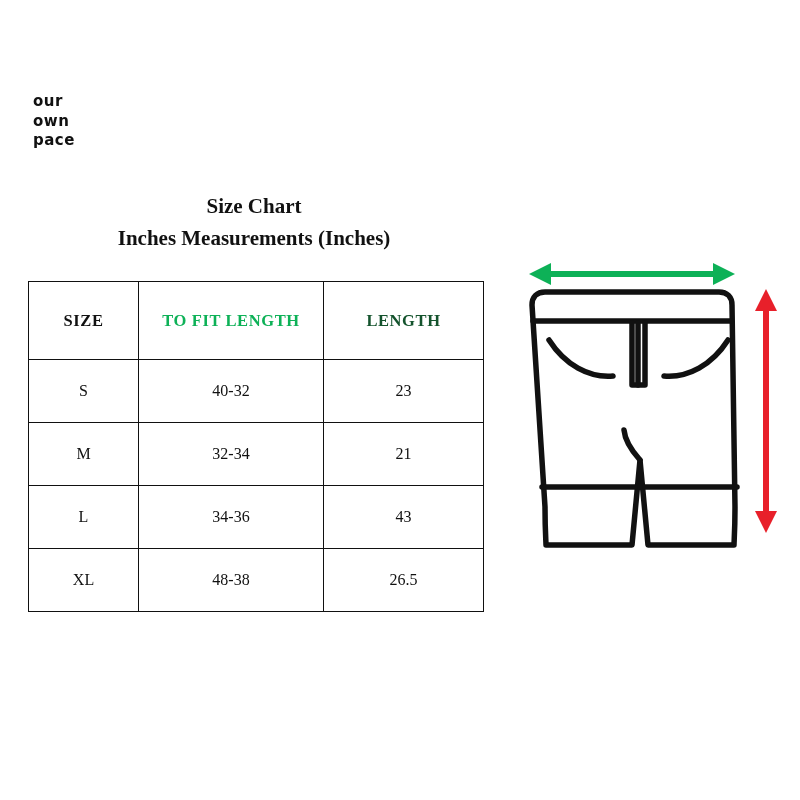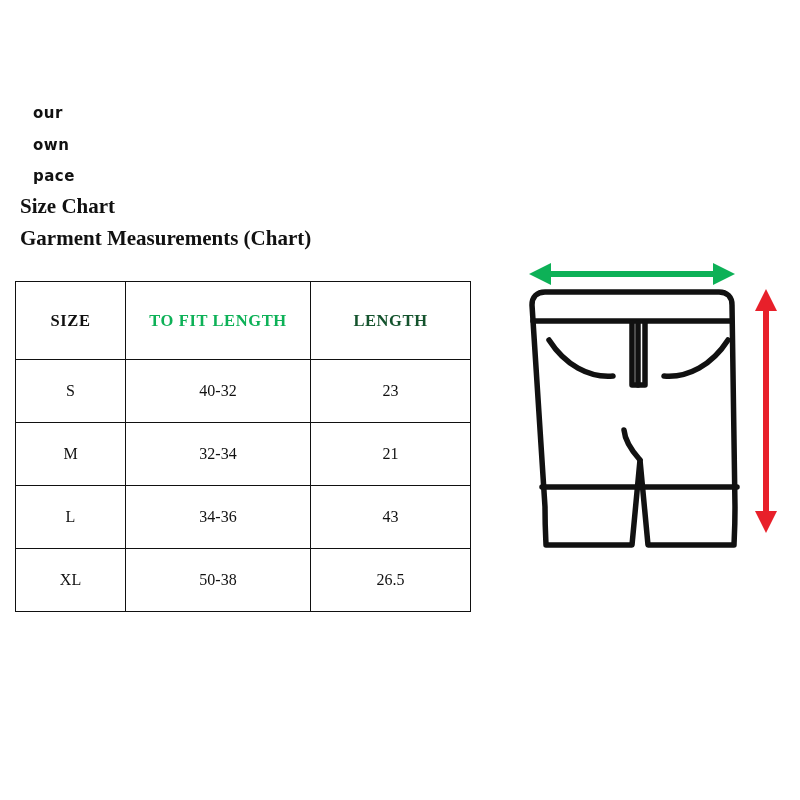"our" .logo .logo-line { margin-top: 12px -> none }
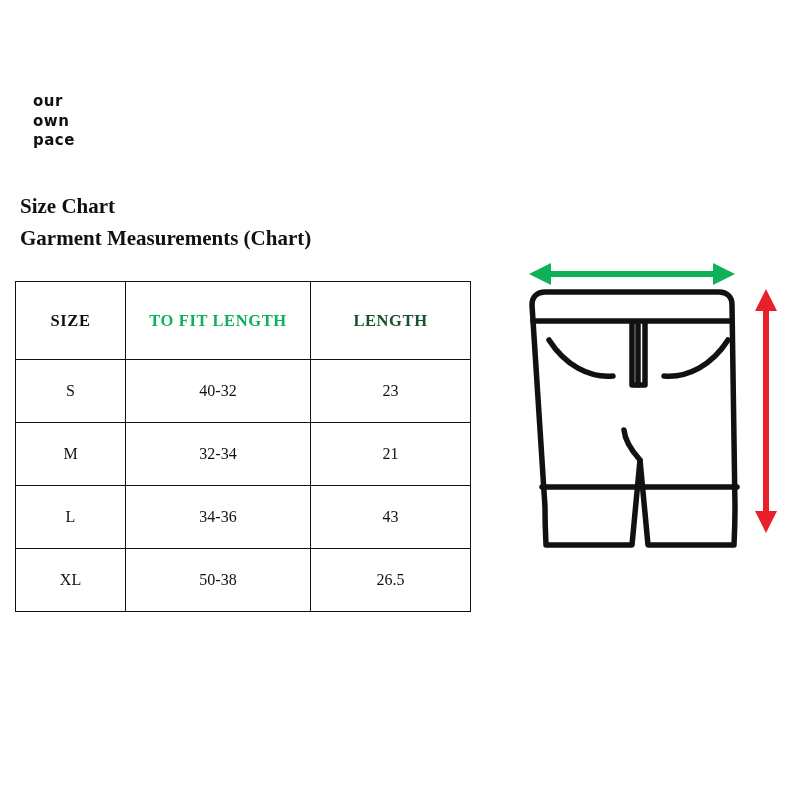"Size Chart" .title-block { left: 20px -> 26px; text-align: none -> center }
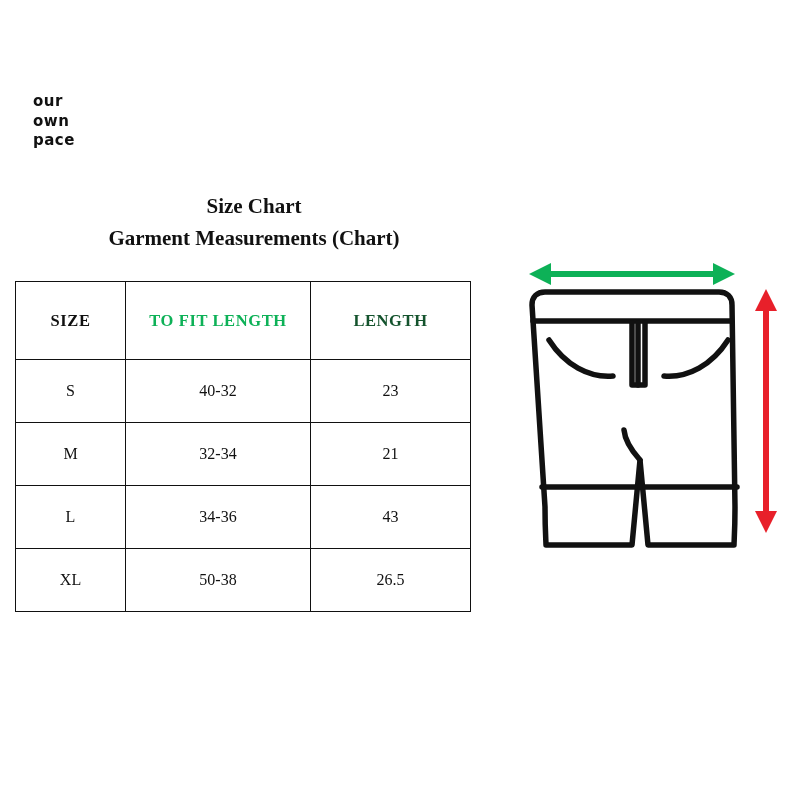"Garment Measurements (Chart)" div.chart-subtitle { text: Garment Measurements (Chart -> Inches Measurements (Inches }
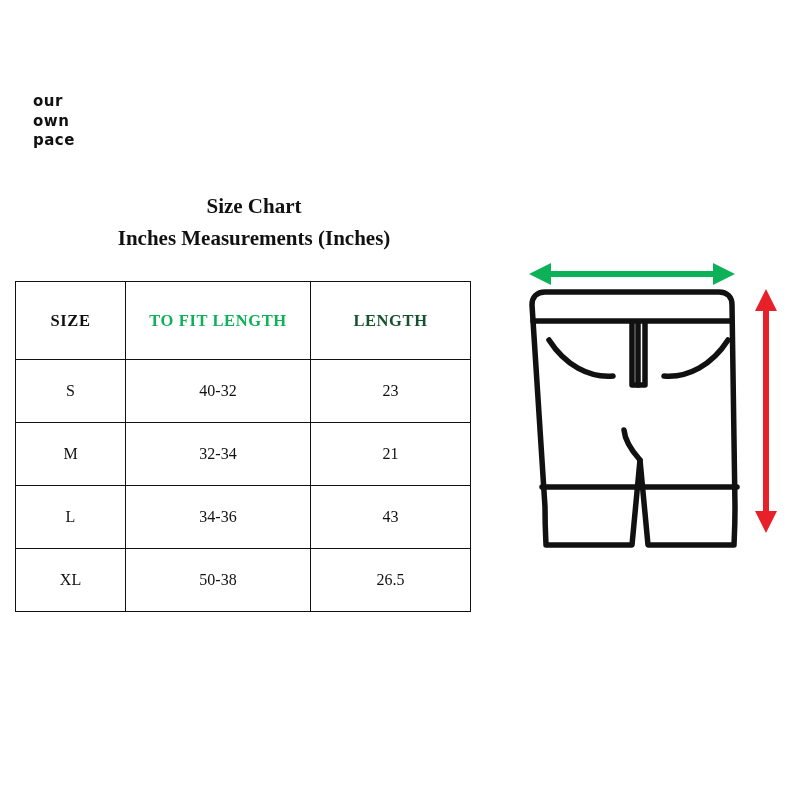"SIZE" .size-table { left: 15px -> 28px }
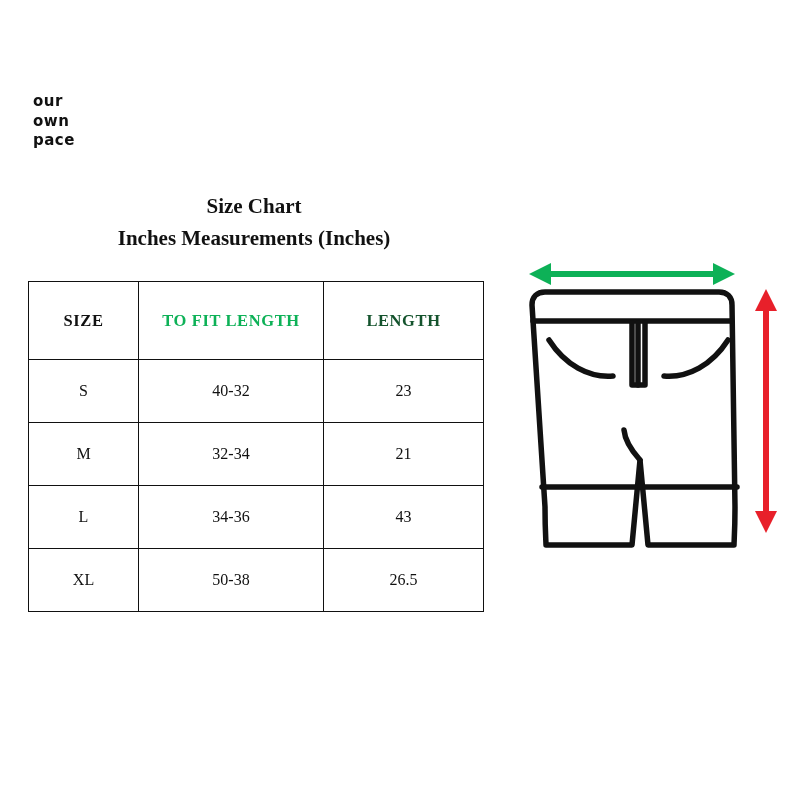"50-38" td { text: 50-38 -> 48-38 }
